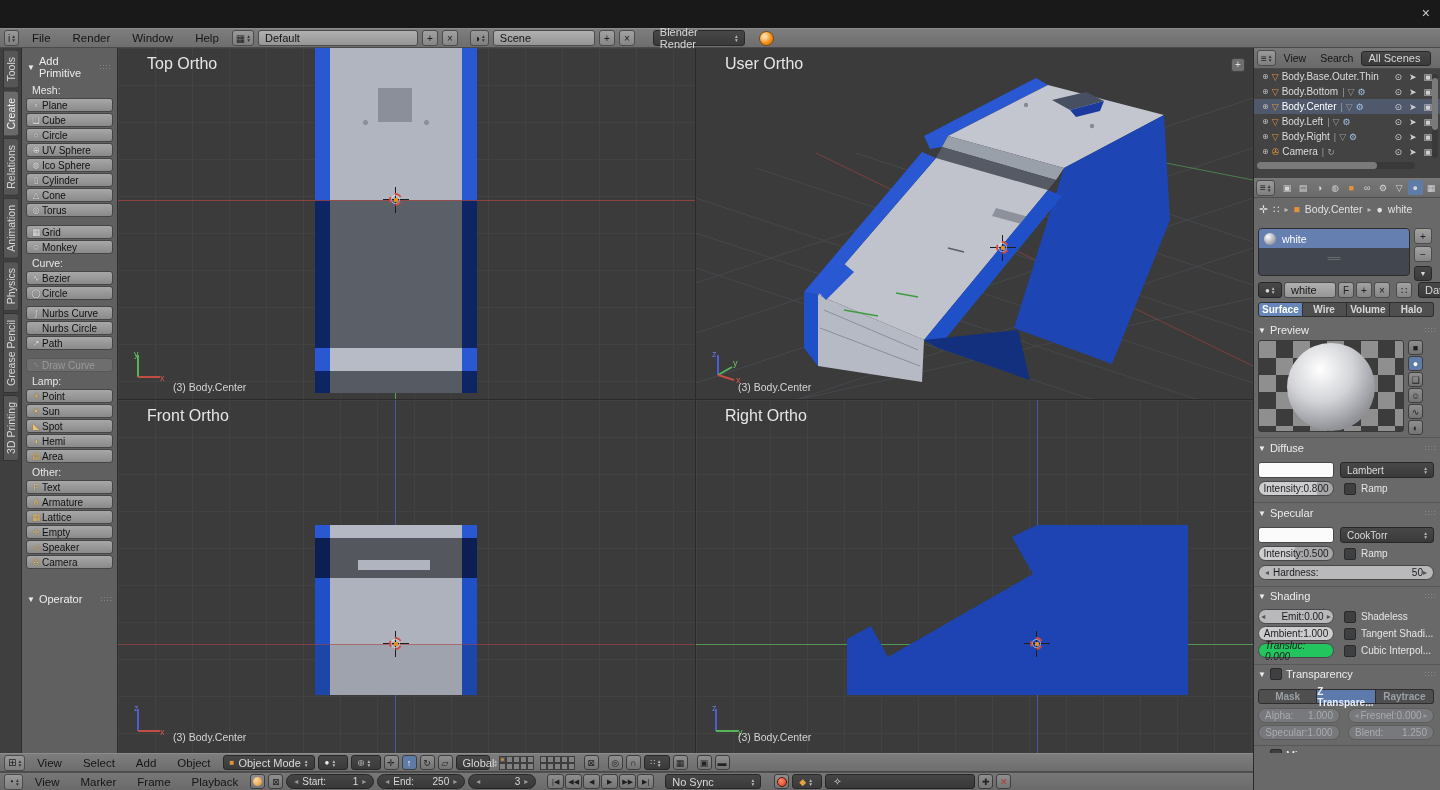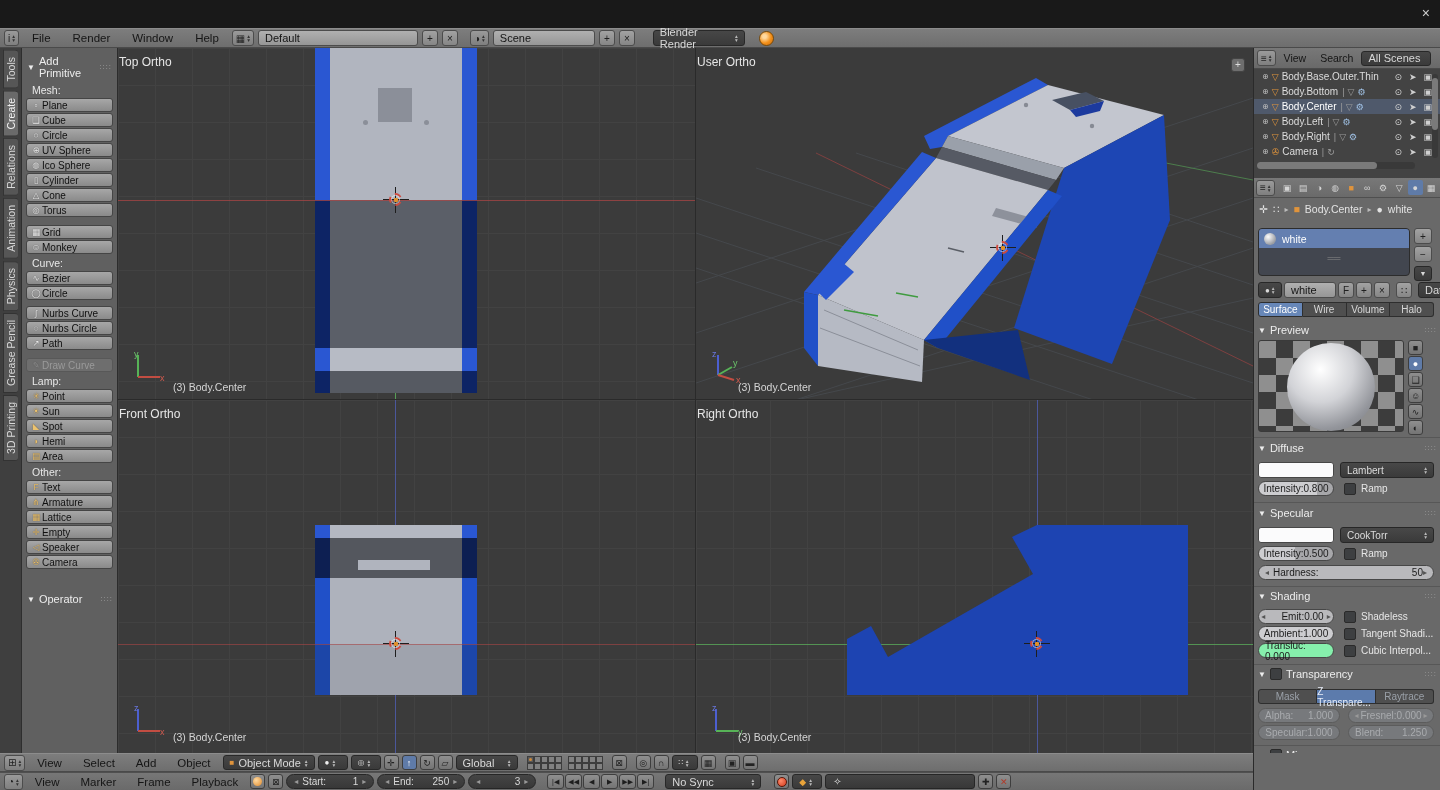"Top Ortho" .vlabel { font-size: 12px -> 16px; left: 1px -> 29px }
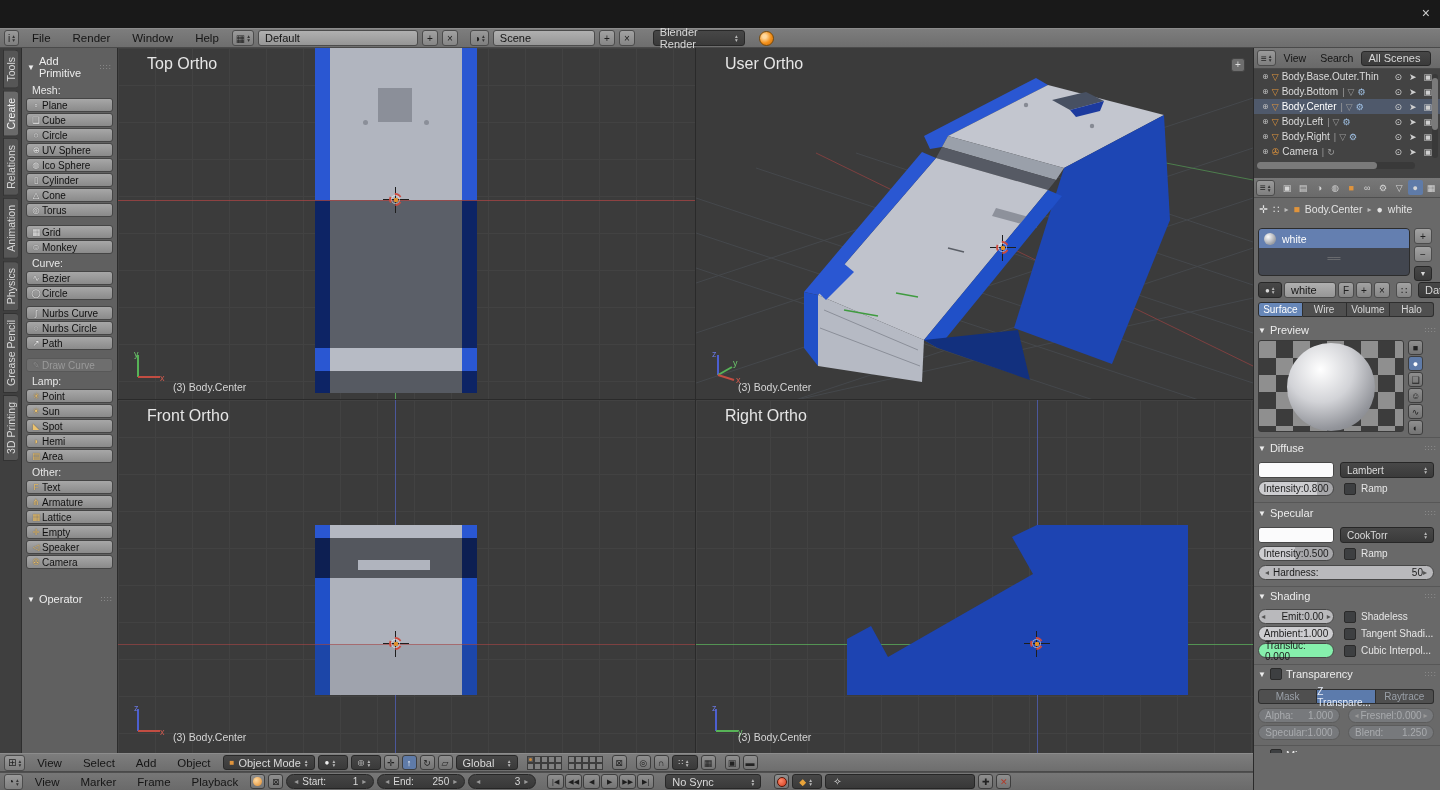"Surface" .seg { font-weight: none -> bold }
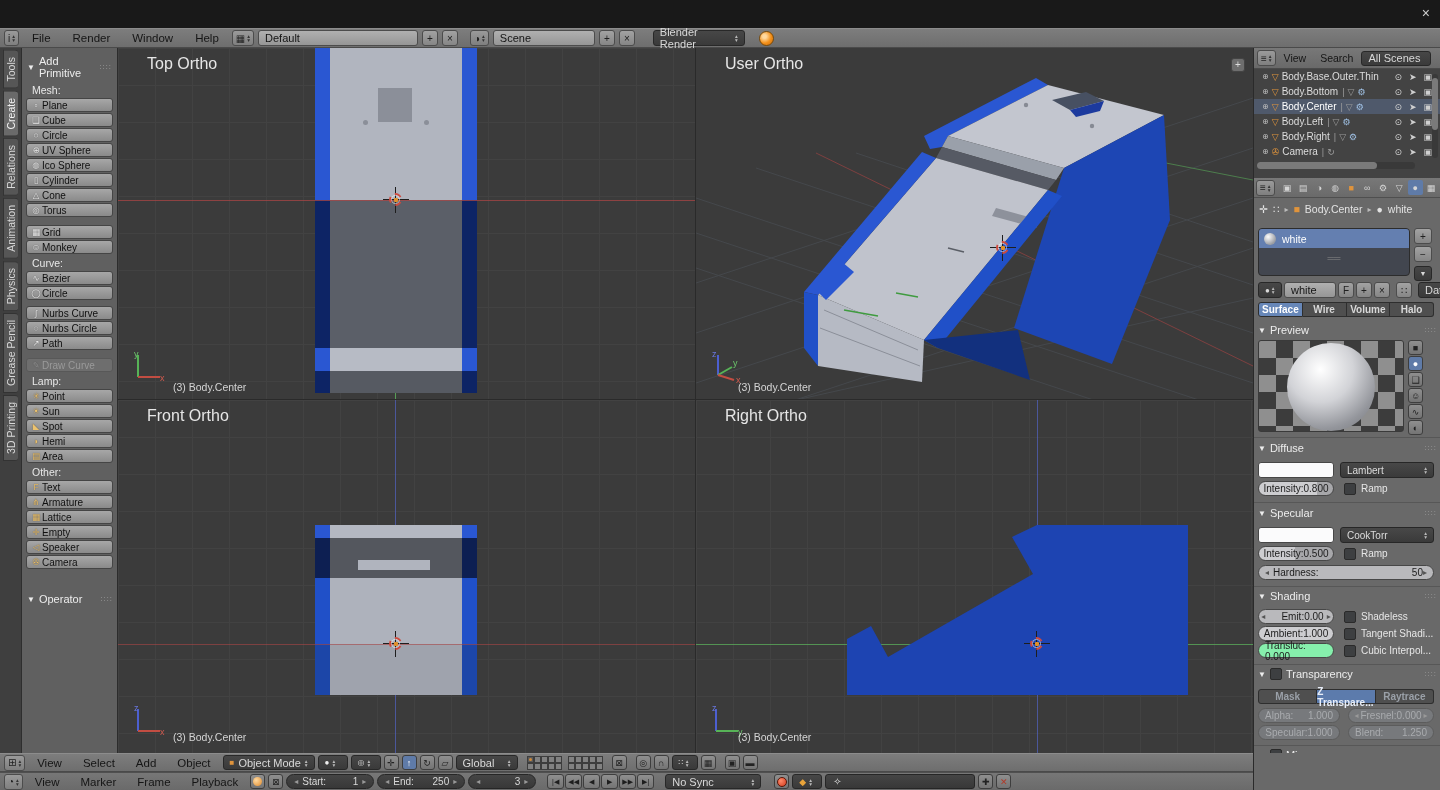"Transluc: 0.000" .pill.white { background: #86efac -> #22c55e; font-style: none -> italic }
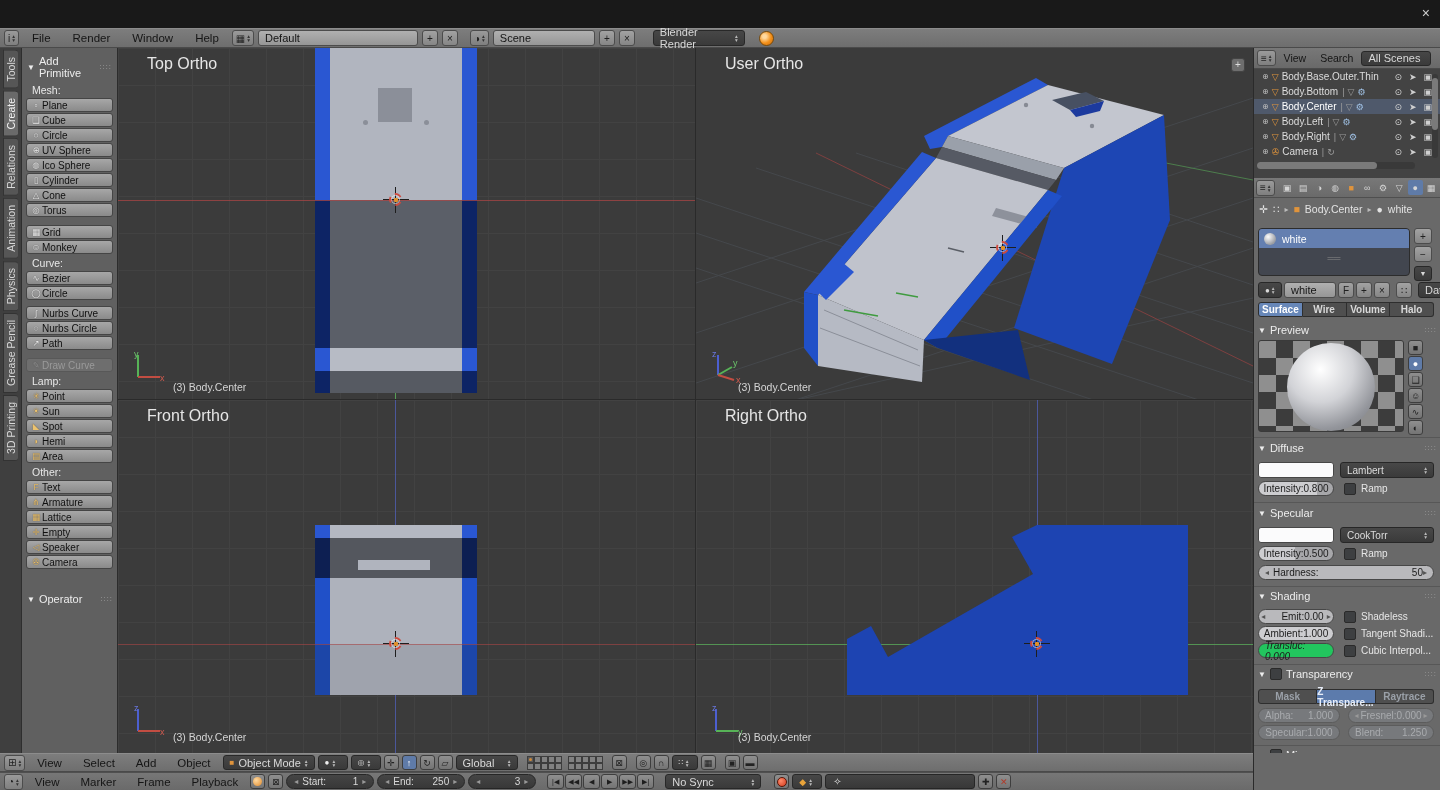"Global" div.dk { width: 62px -> 34px }
